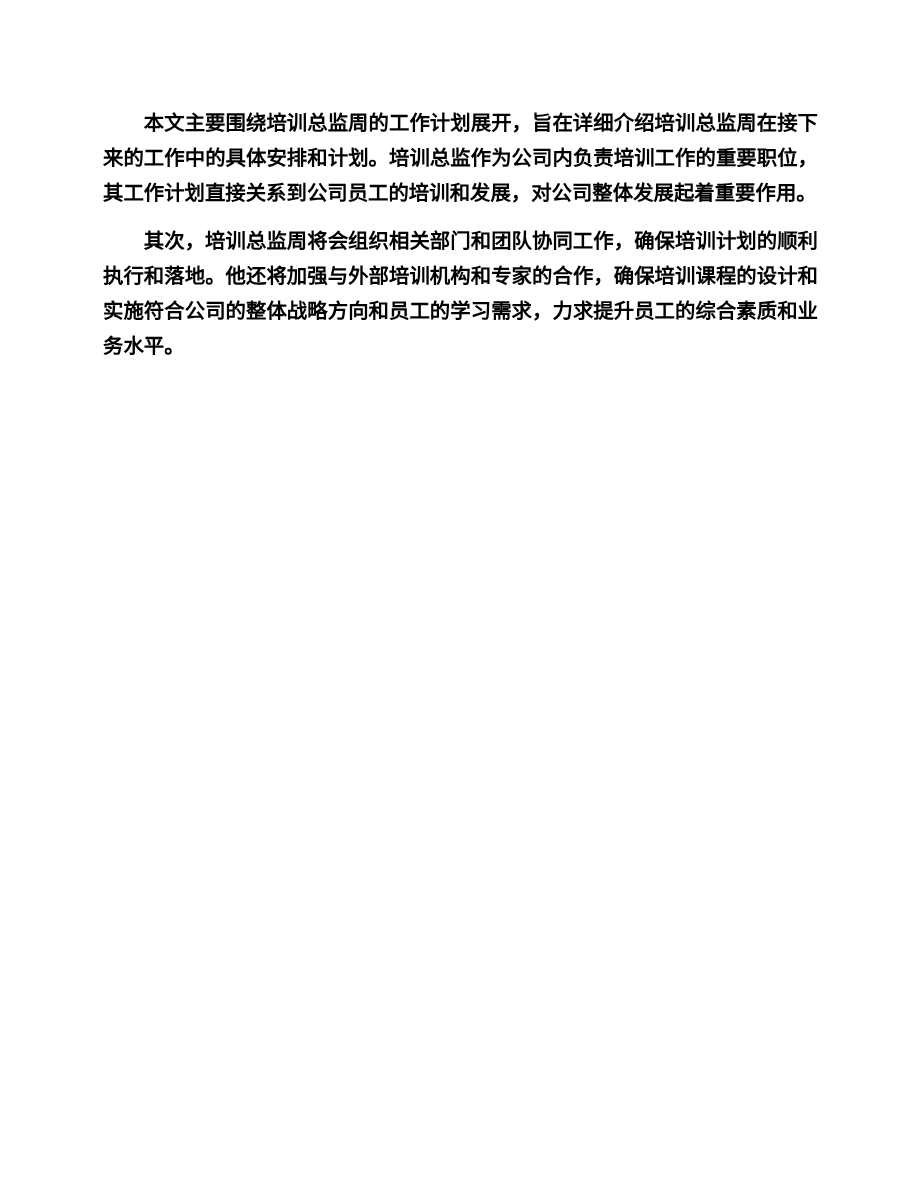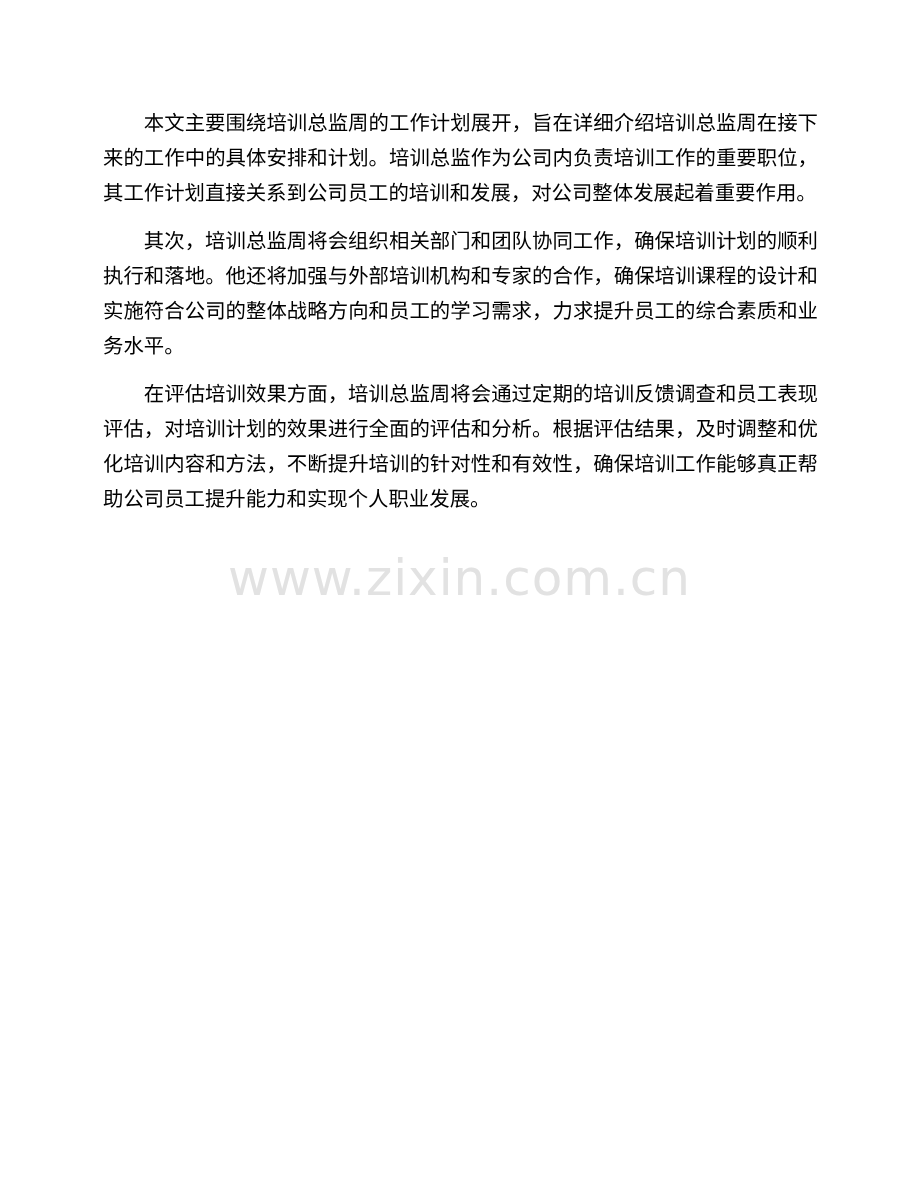"本文主要围绕培训总监周的工作计划展开，旨在详细介绍培训总监周在接下来的工作中的具" .doc-body p { font-weight: none -> bold }
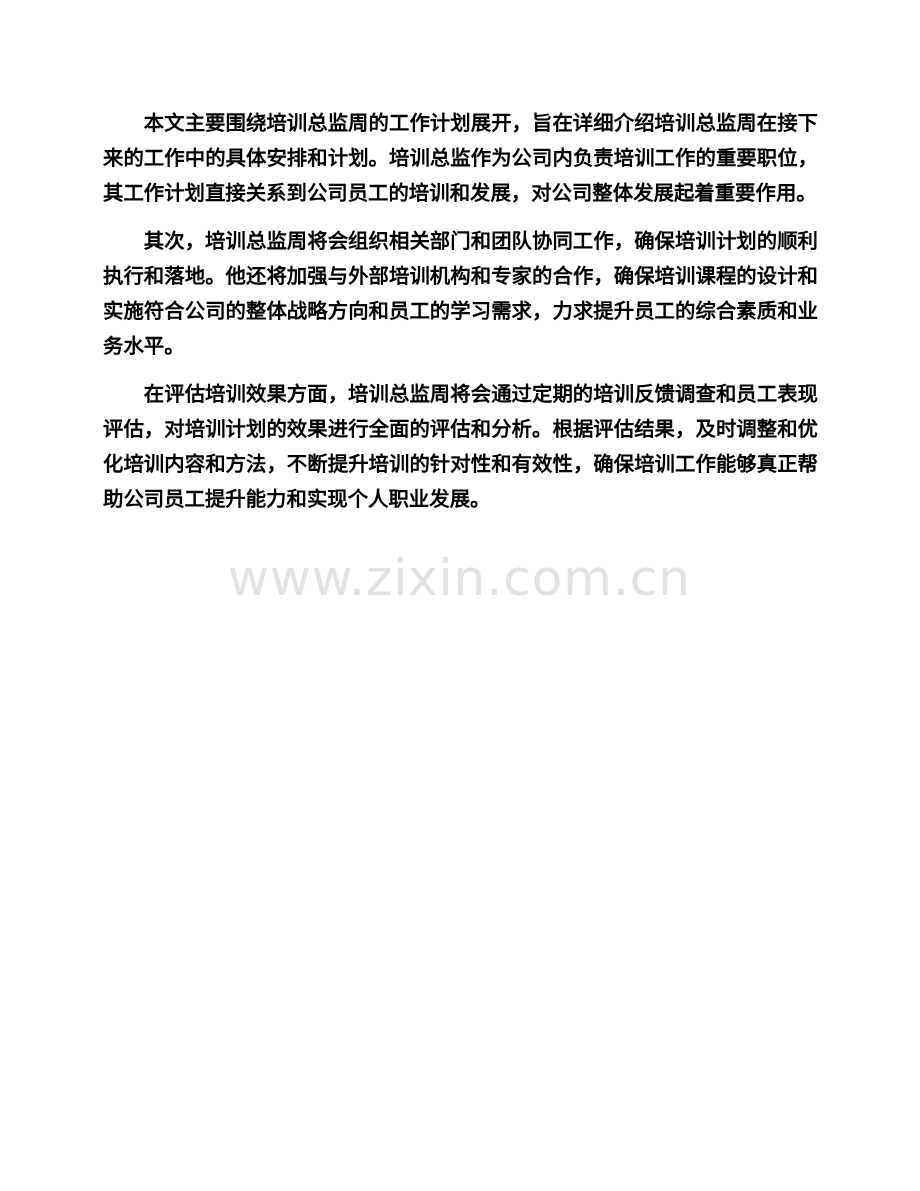"在评估培训效果方面，培训总监周将会通过定期的培训反馈调查和员工表现评估，对培训计" p { html: <p>在评估培训效果方面，培训总监周将会通过定期的培训反馈调查和员工表现评估，对培训计划的效果进行全面的评估和分析。根据评估结果，及时调整和优化培训内容和方法，不断提升培训的针对性和有效性，确保培训工作能够真正帮助公司员工提升能力和实现个人职业发展。</p> -> none }
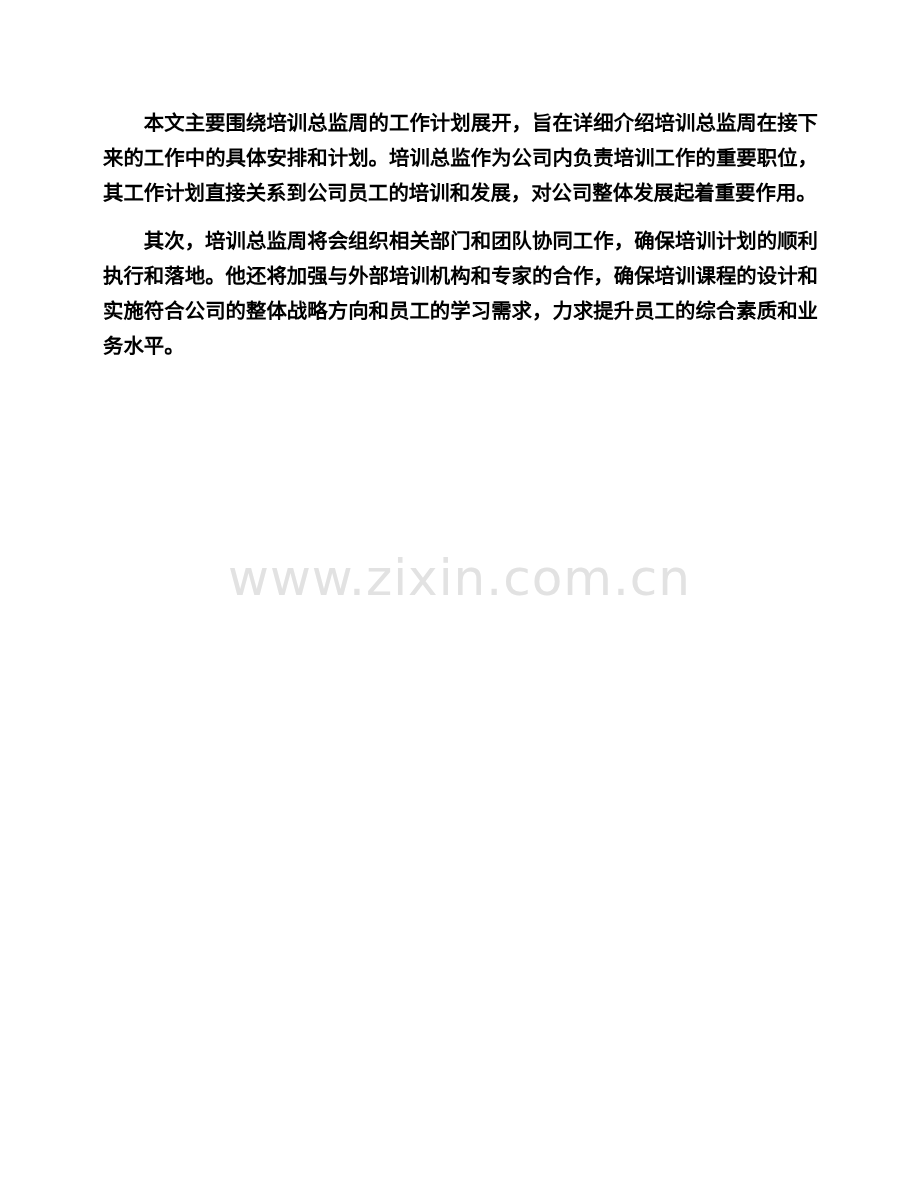"www.zixin.com.cn" div.watermark { html: <div>www.zixin.com.cn</div> -> none }
